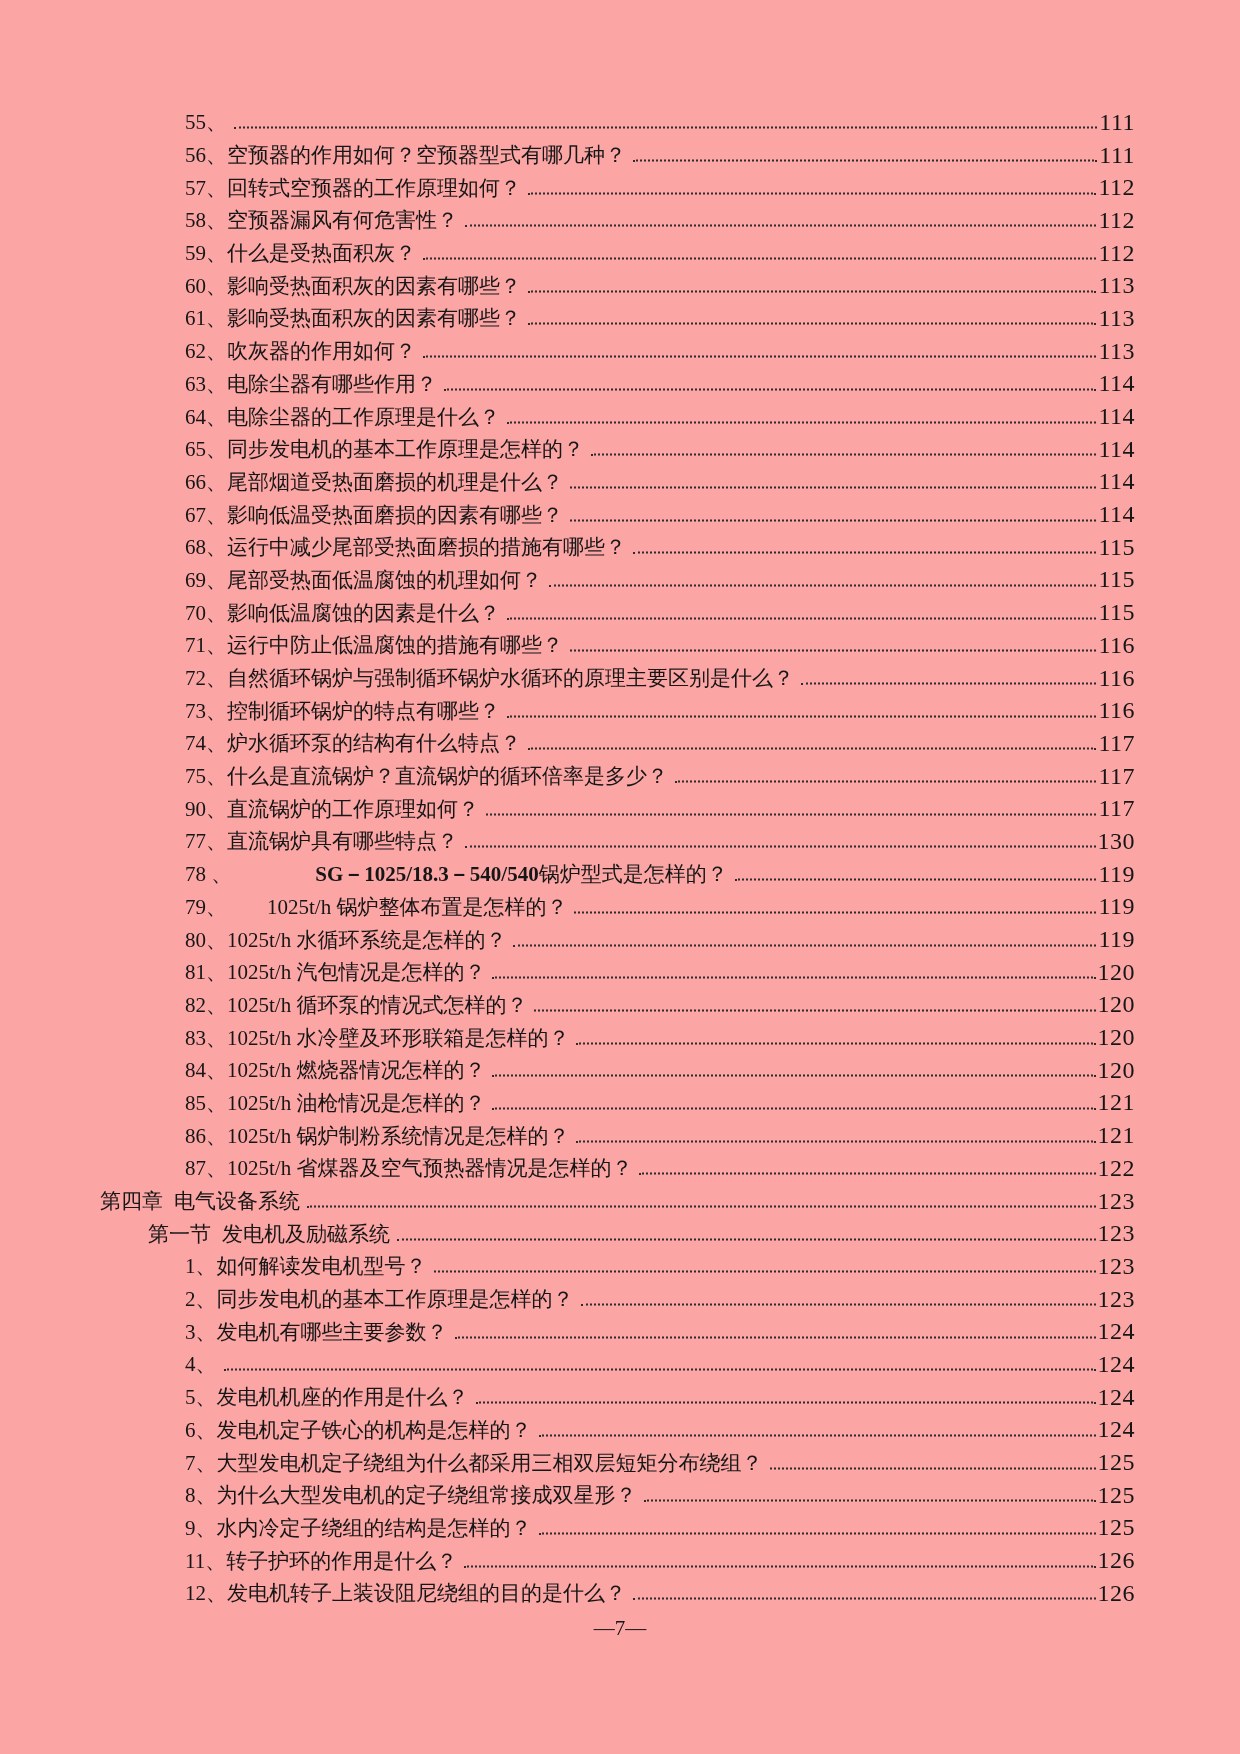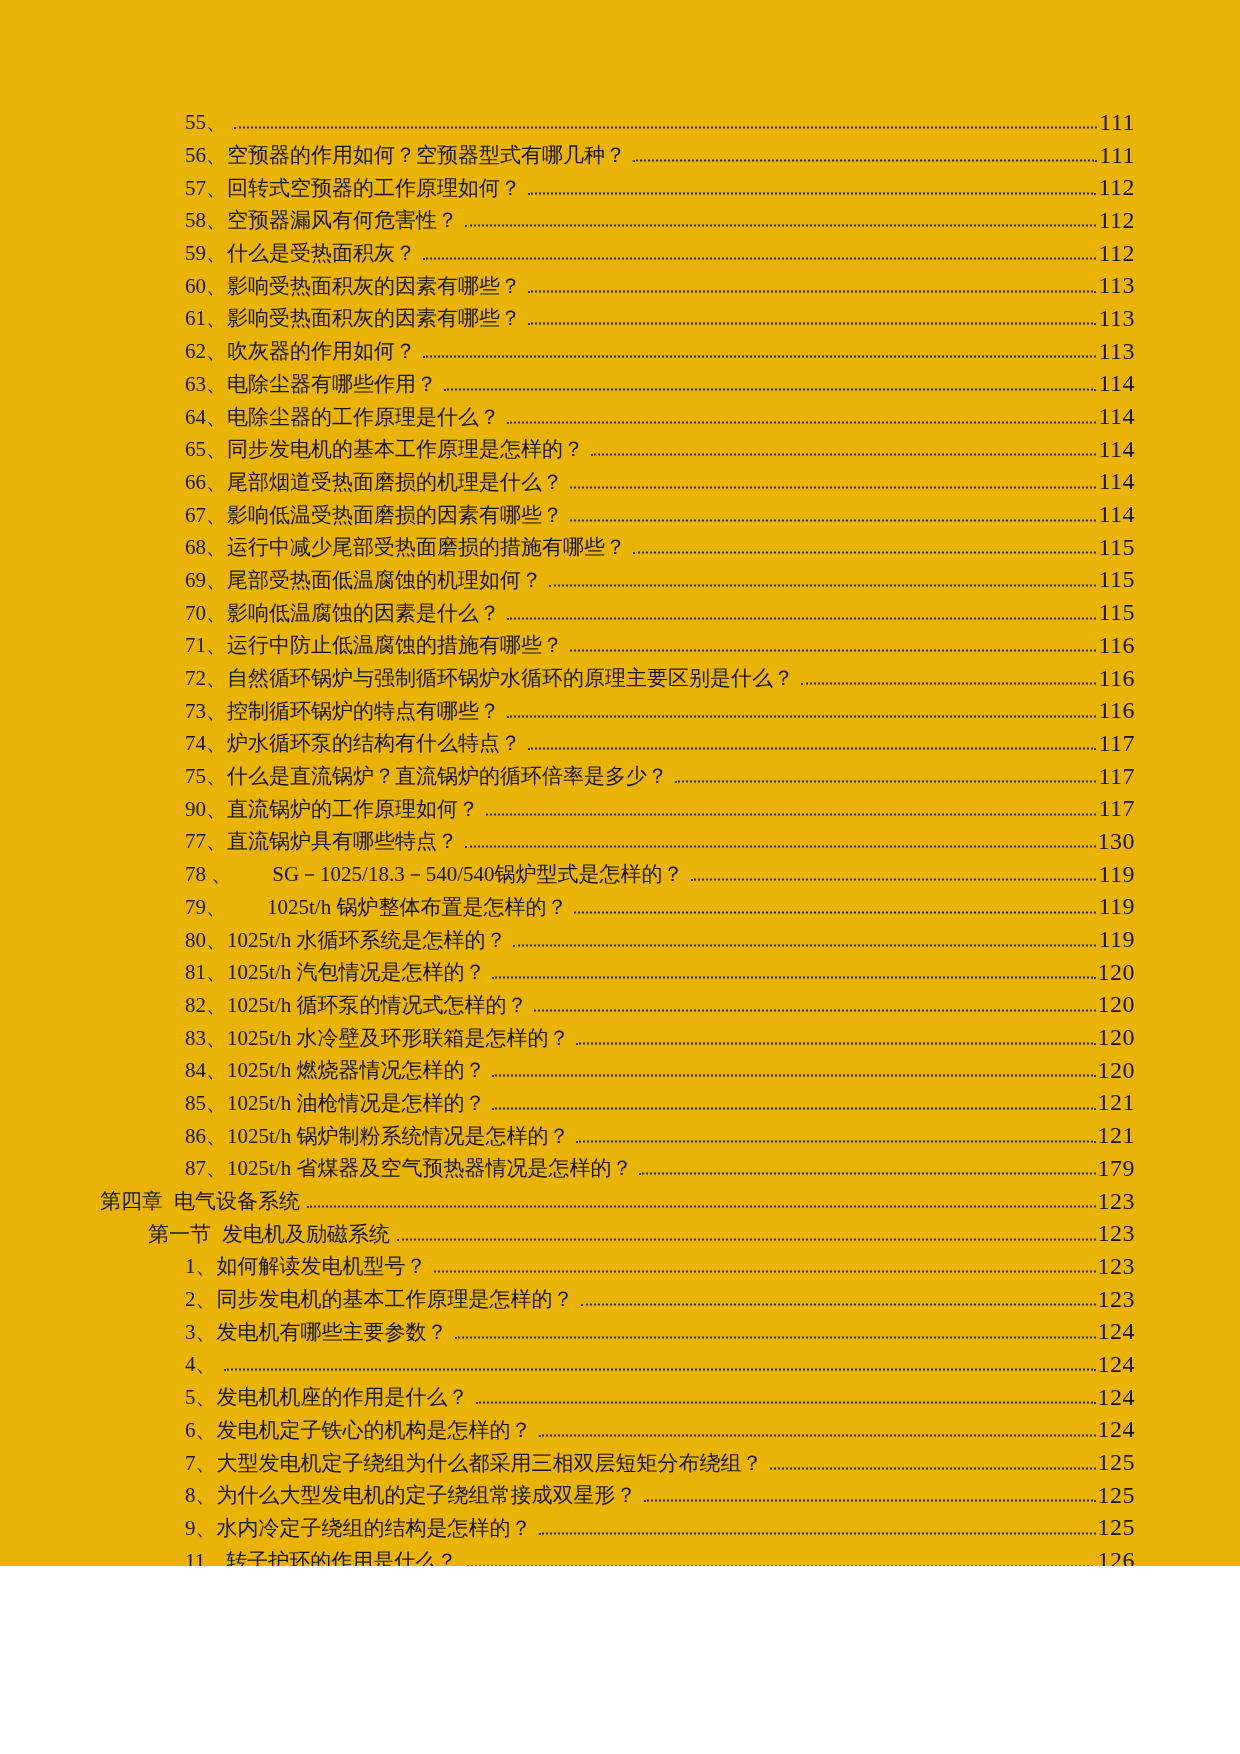"55、" .page { background: #eab308 -> #fca5a5; height: 1566px -> 1754px }
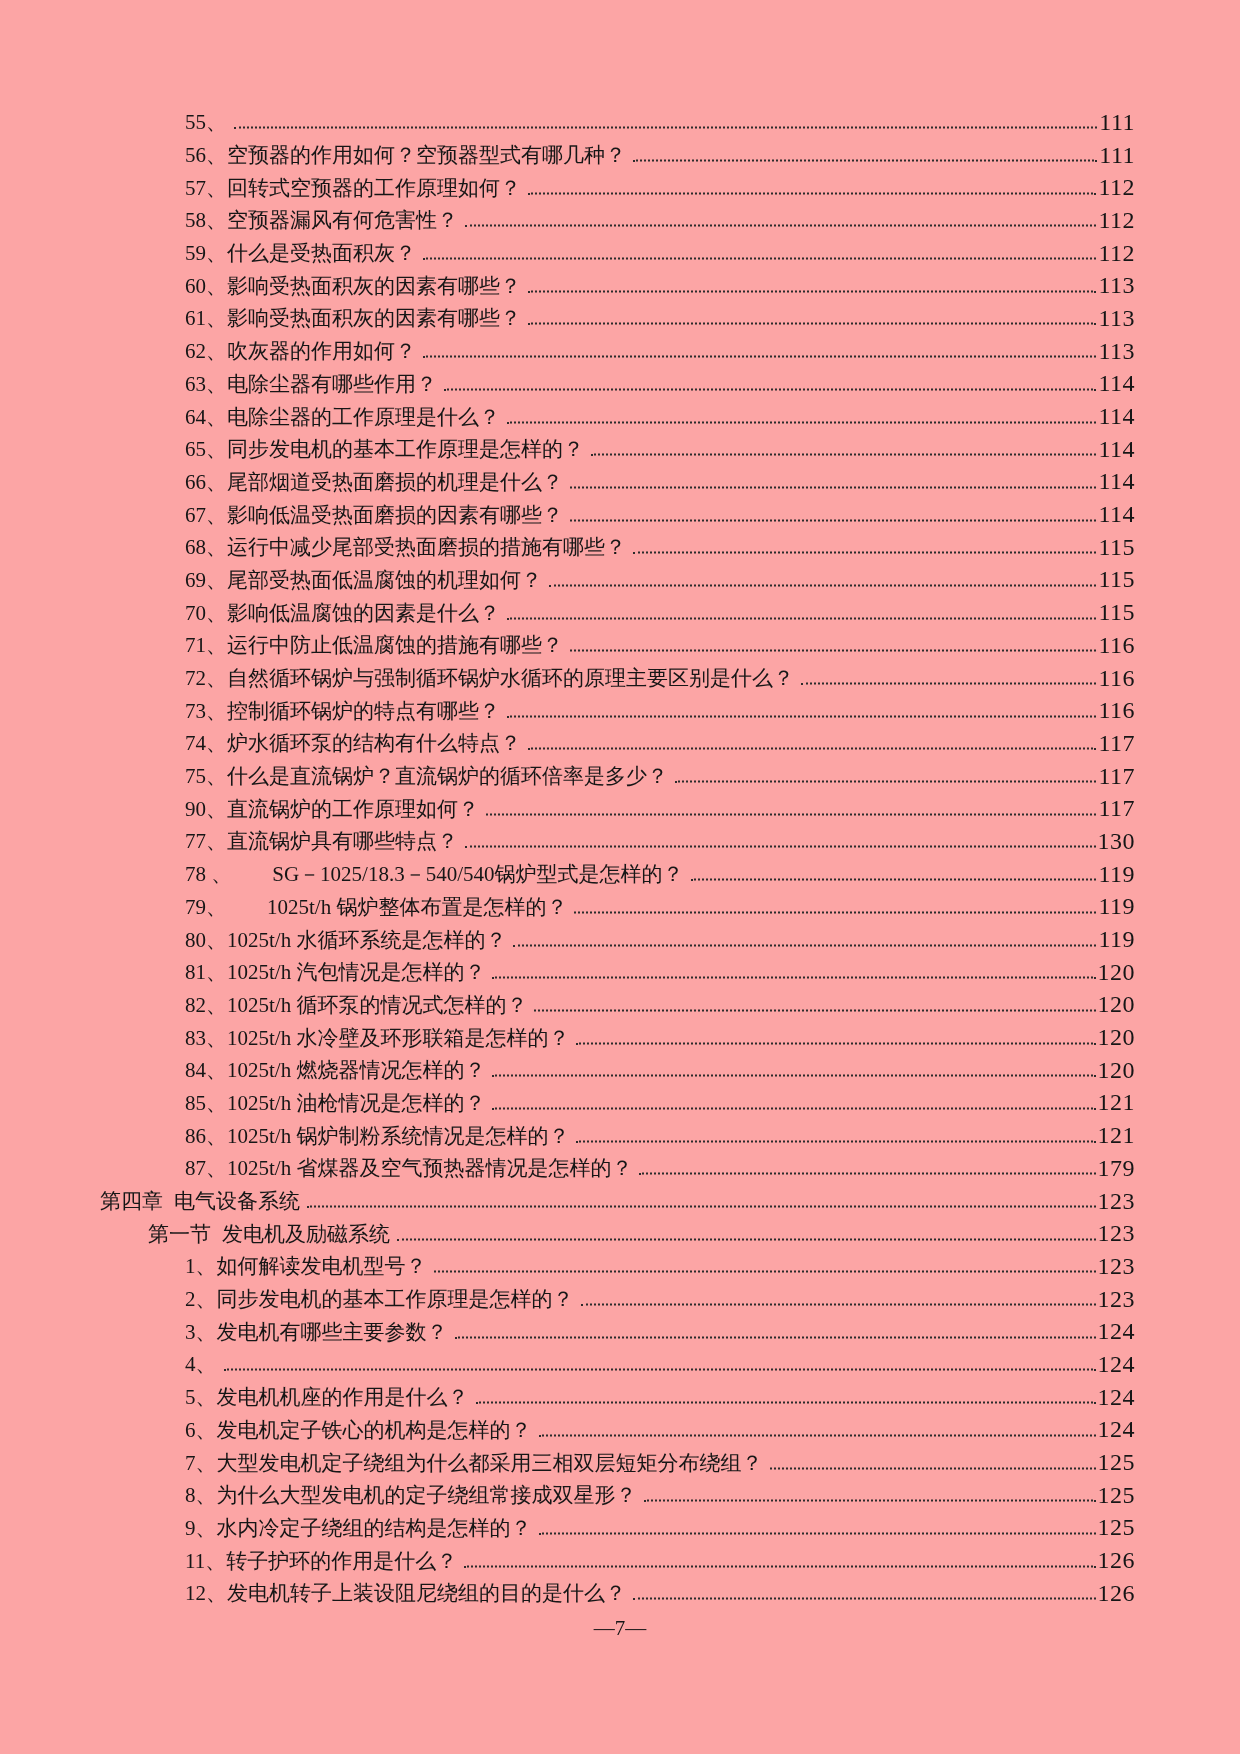"SG－1025/18.3－540/540" .bold { font-weight: normal -> bold; margin-left: none -> 43px }
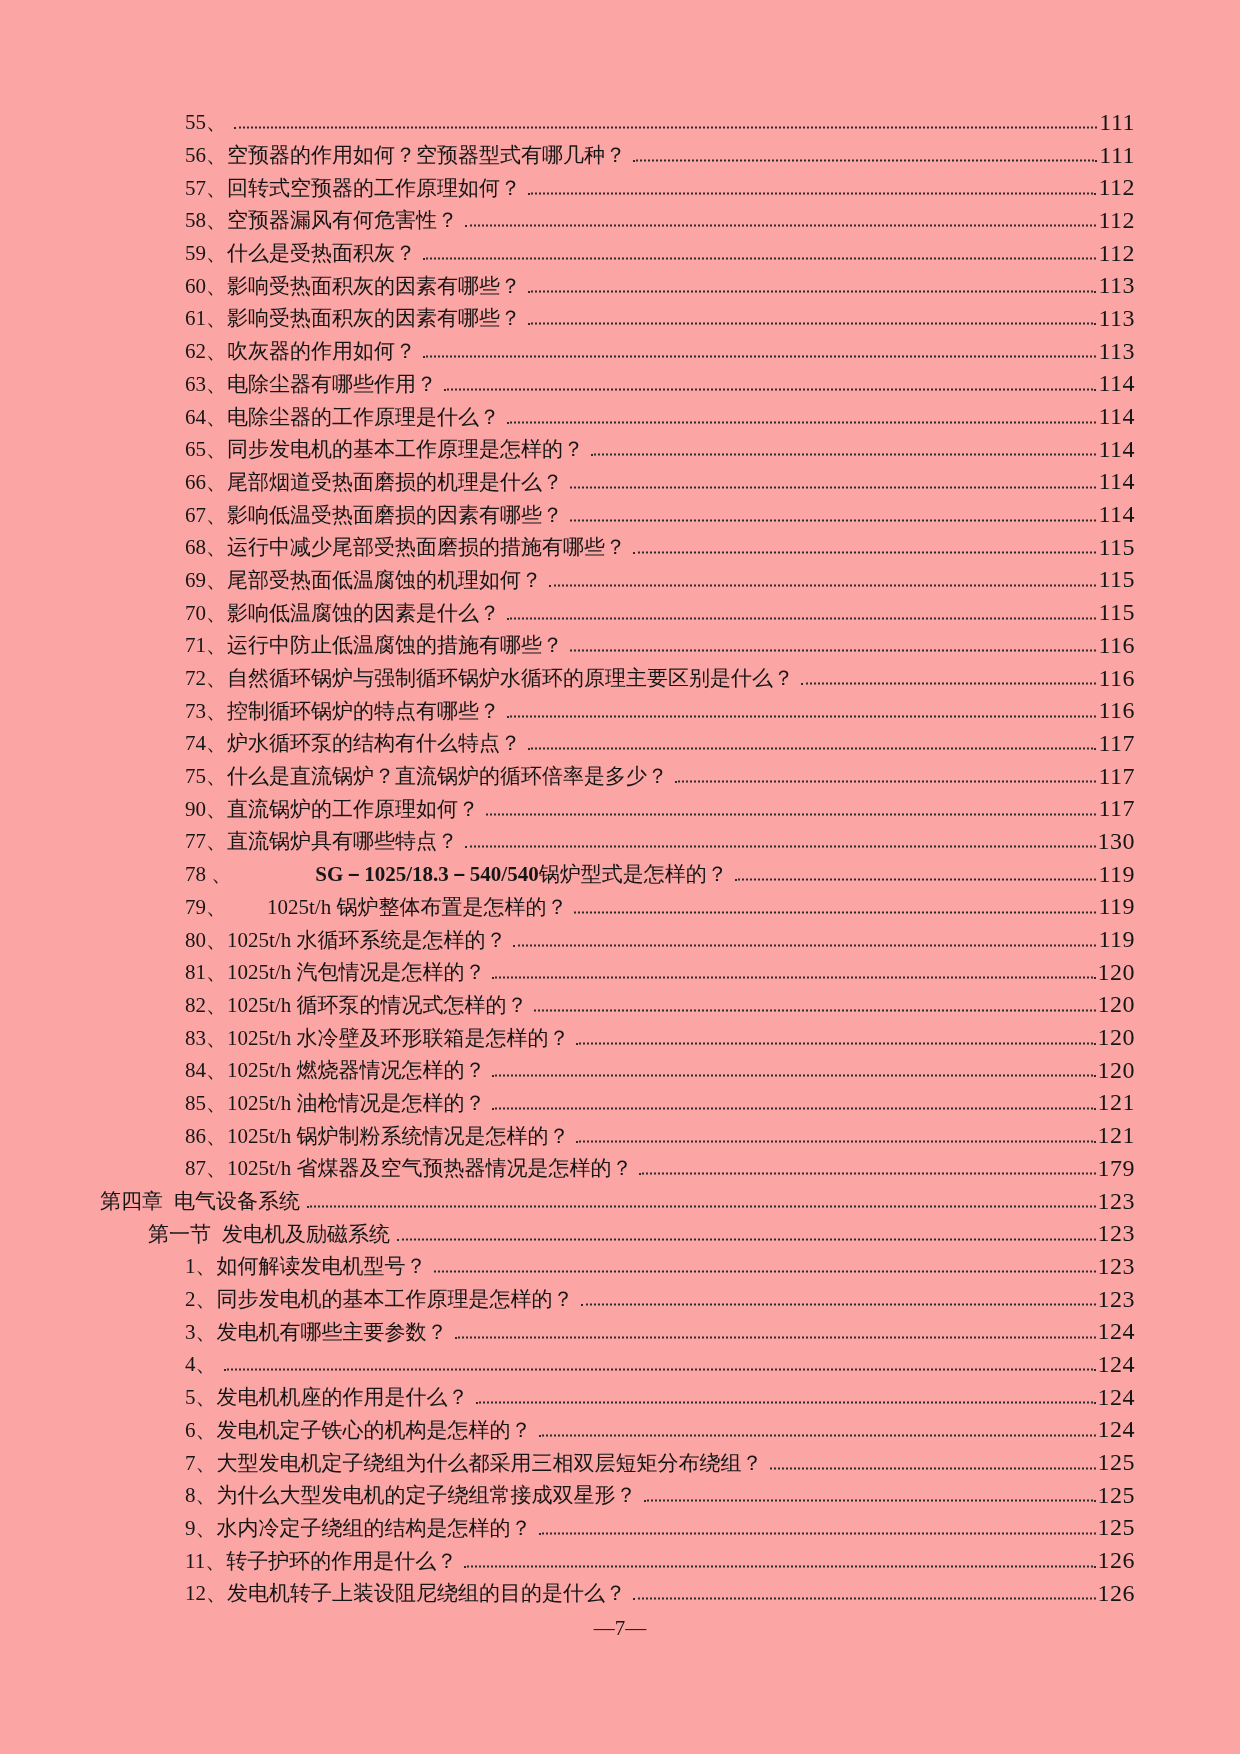"179" span.pagenum { text: 179 -> 122 }
